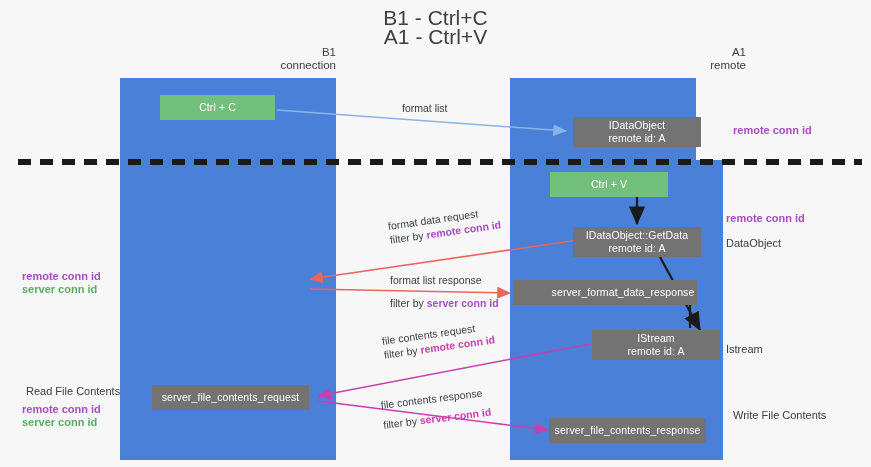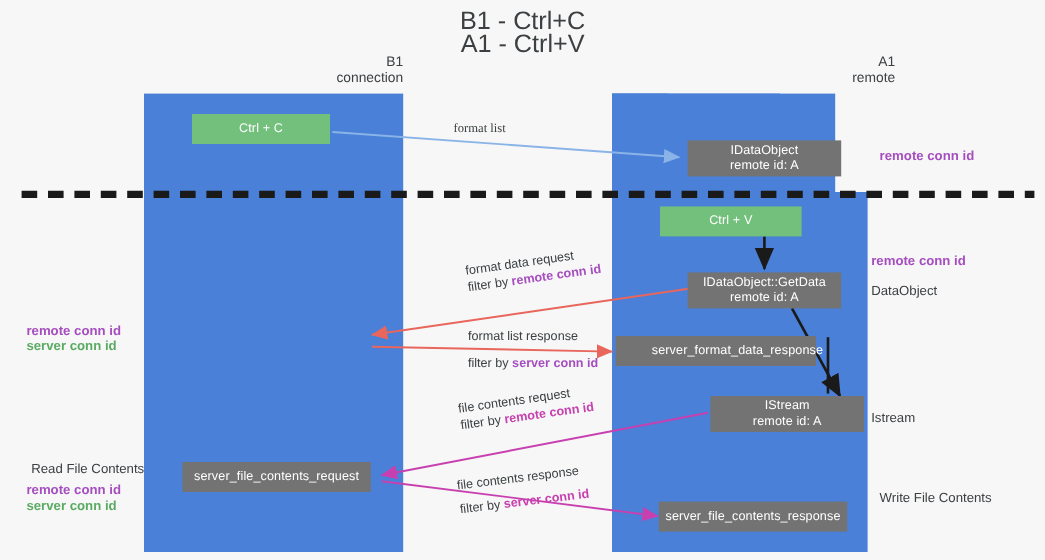"format list" div.abs { font-family: Liberation Serif, serif -> none; left: 378px -> 402px }
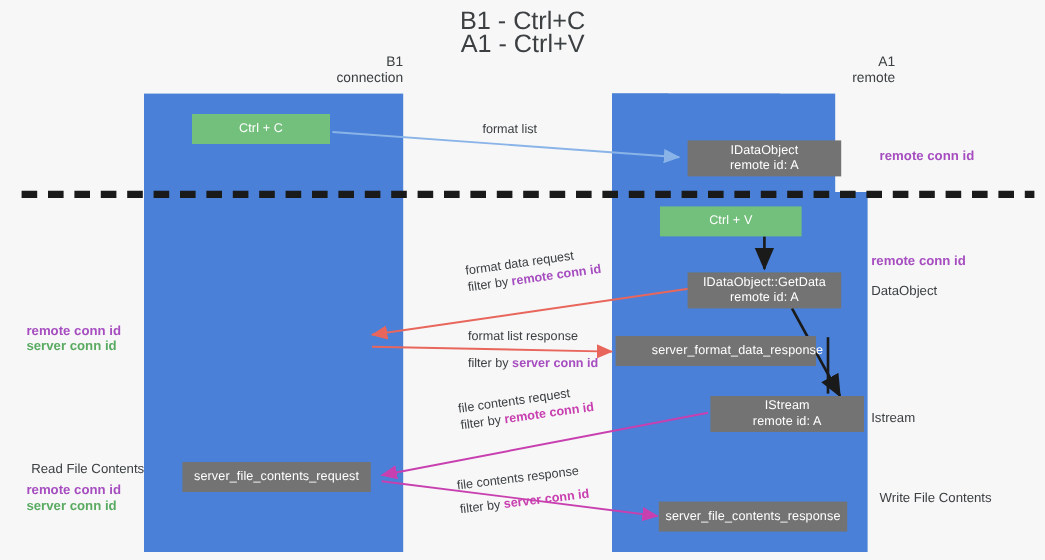"server_format_data_response" div.abs { width: 167px -> 184px }
